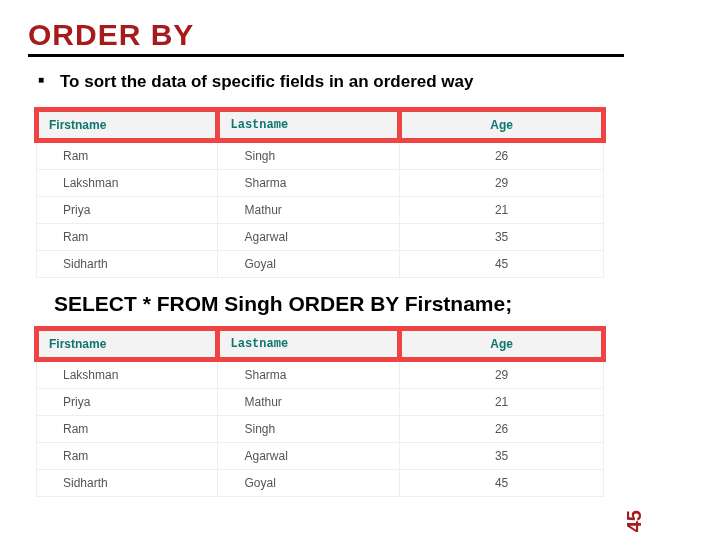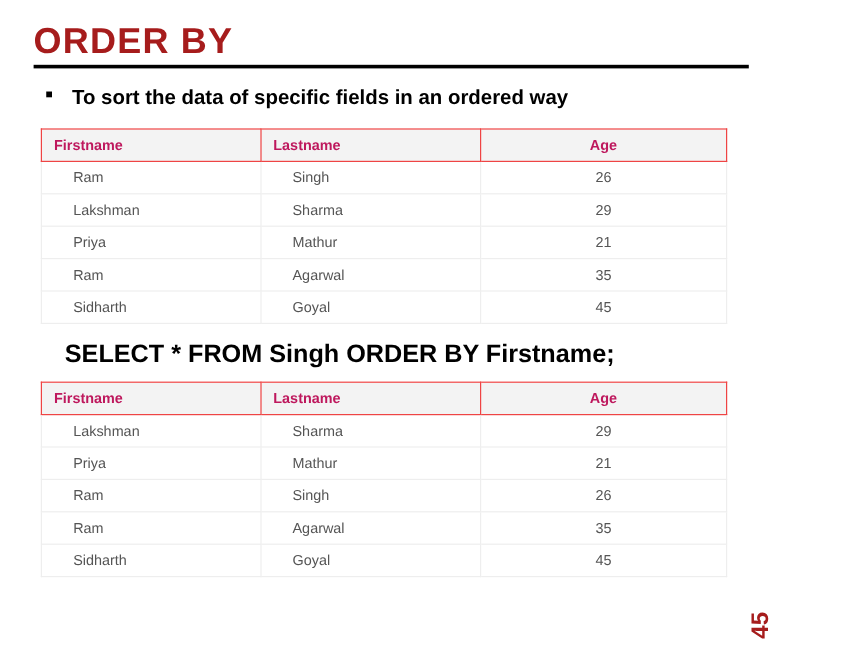"Firstname" table.data th { border: 1px solid #ef4444 -> 5px solid #ef4444; color: #be185d -> #0f766e }
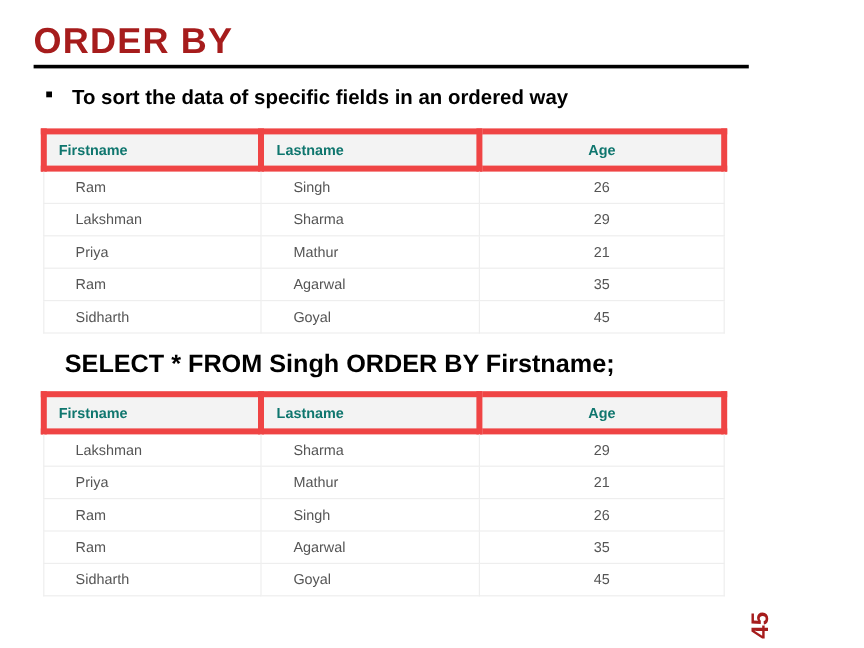"Lastname" .col-ln { font-family: none -> Liberation Mono, monospace }
